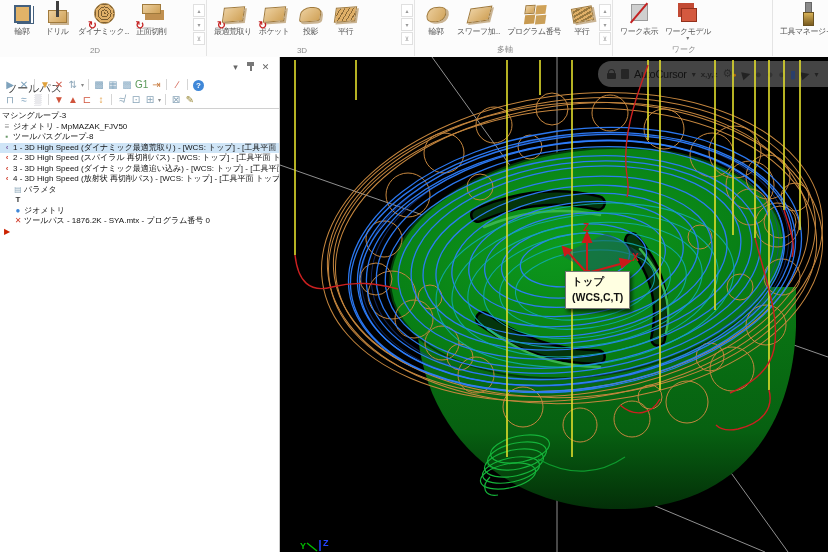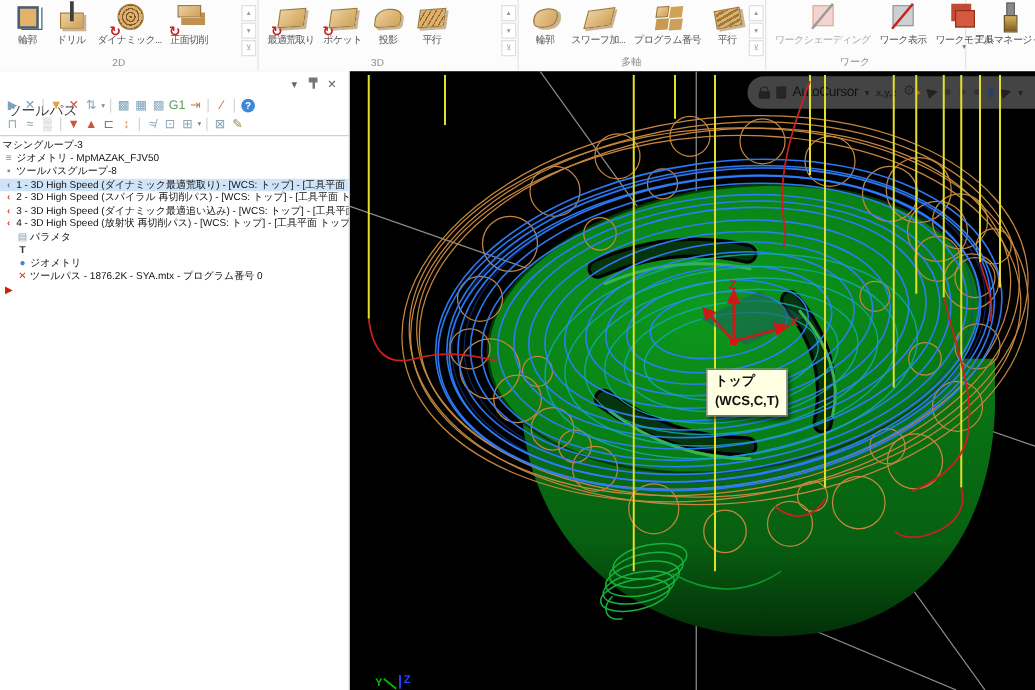"ワークシェーディング" div.ritem { html: <div> <span></span> <span>ワークシェーディング</span> </div> -> none }
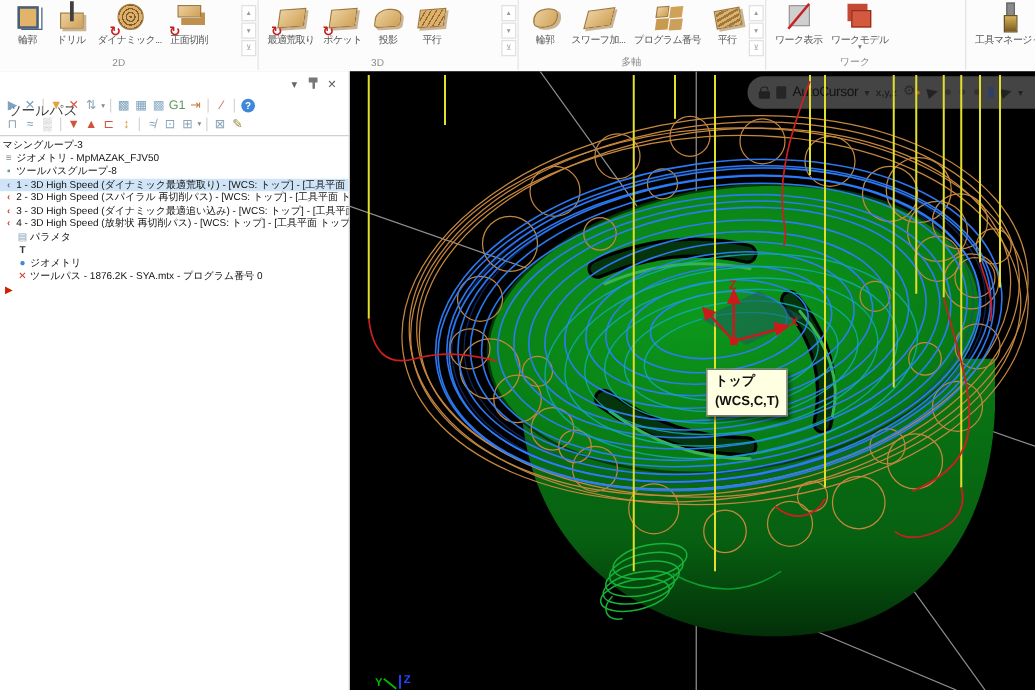"トップ" .tip { top: 238px -> 214px }
